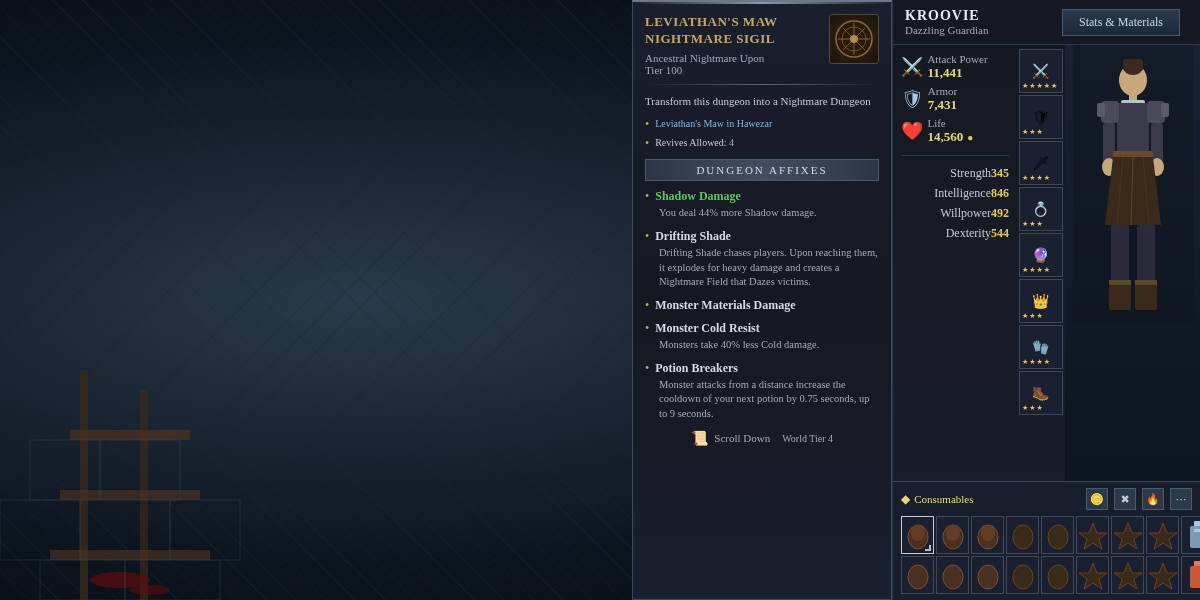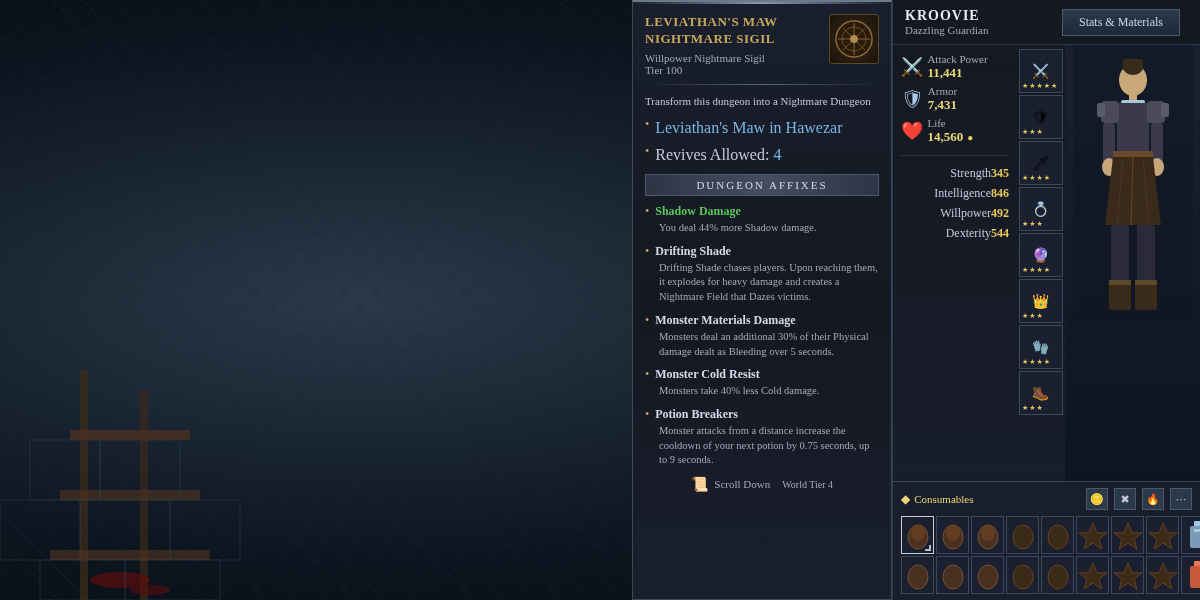"Willpower Nightmare Sigil" div.item-subtitle { text: Willpower Nightmare Sigil -> Ancestral Nightmare Upon }
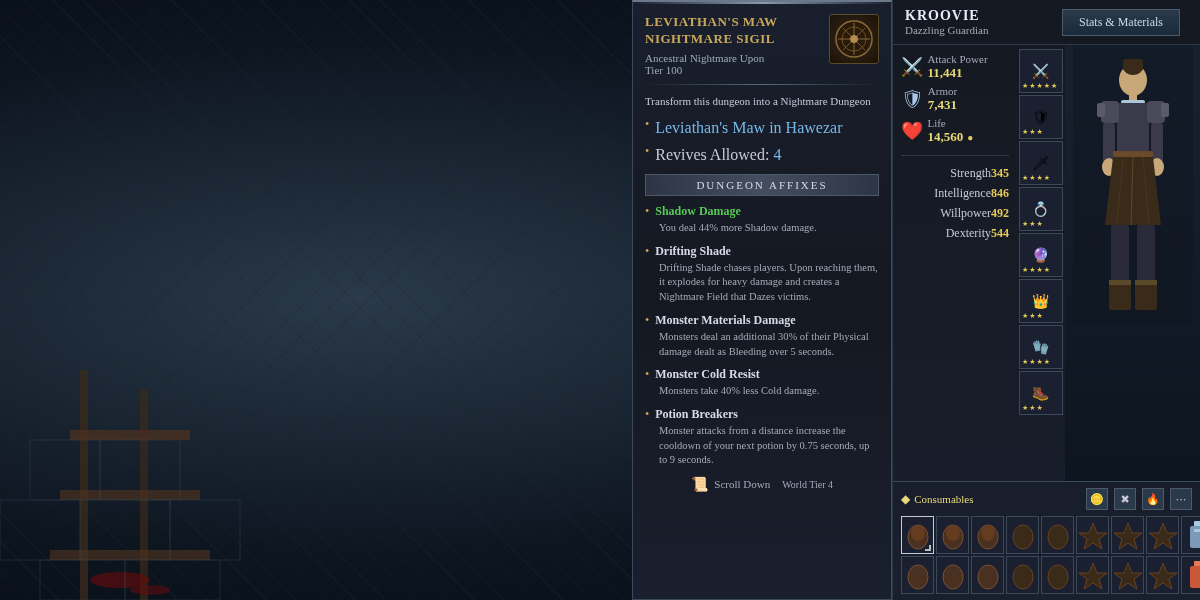"Leviathan's Maw in Hawezar" .bullet-text { font-size: 16px -> 10px }
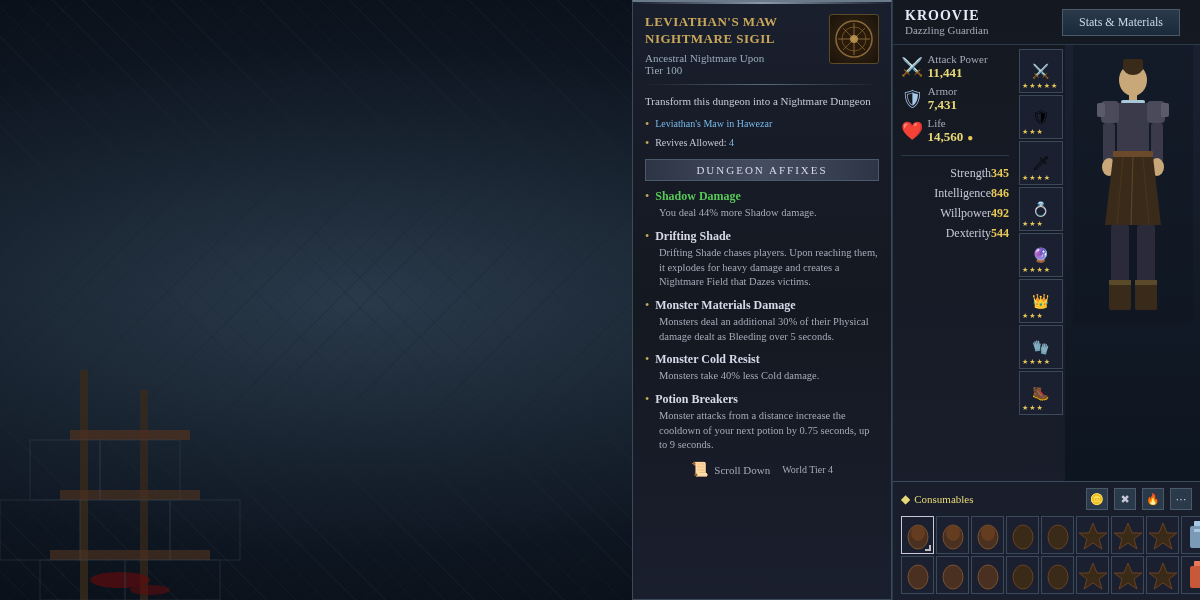"Monsters deal an additional 30%" div.affix-desc { html: <div>Monsters deal an additional 30% of their Physical damage dealt as Bleeding over 5 seconds.</div> -> none }
